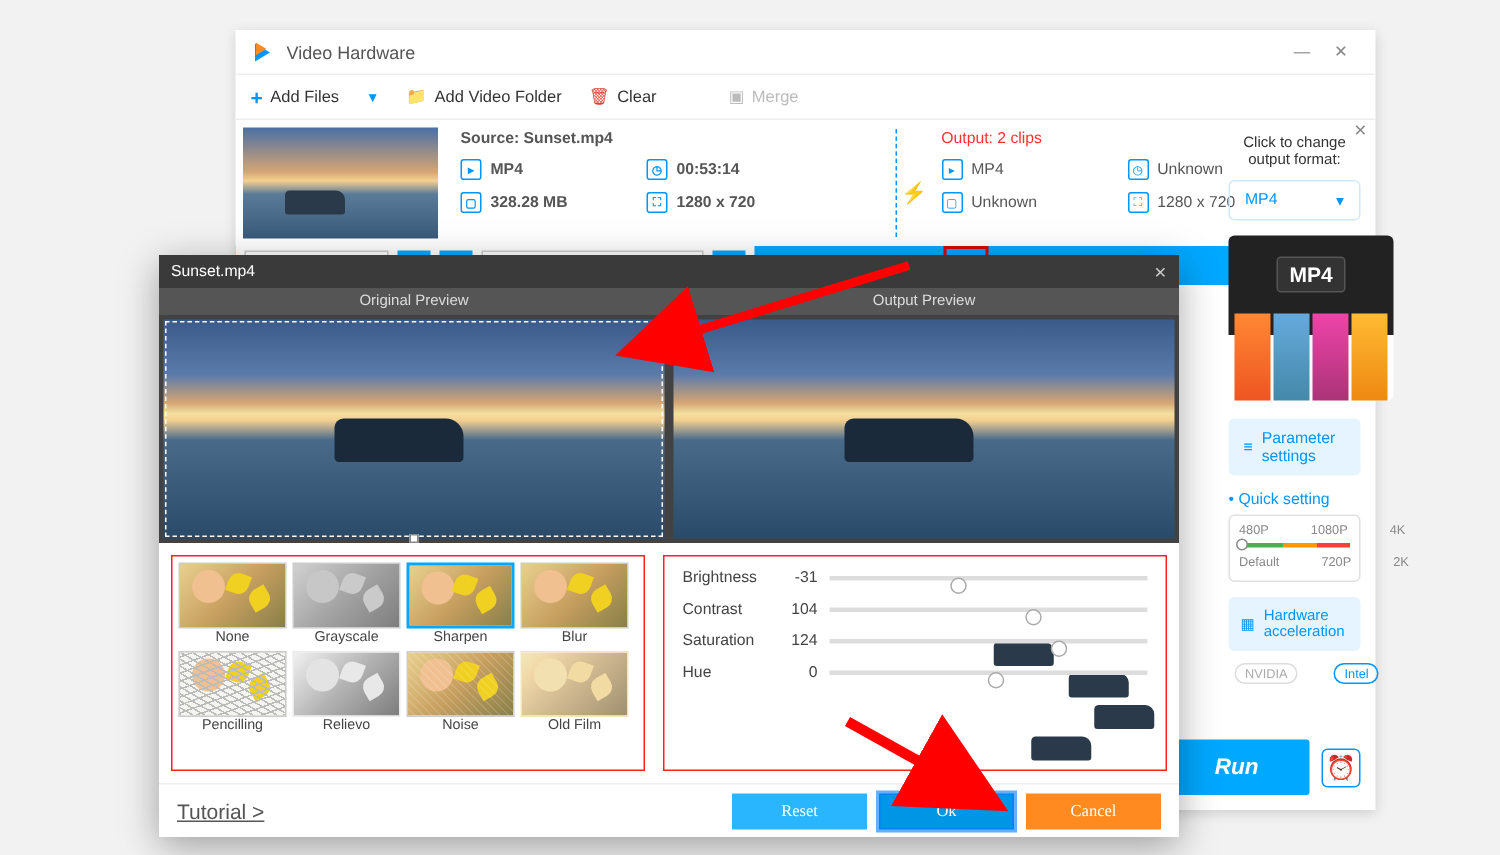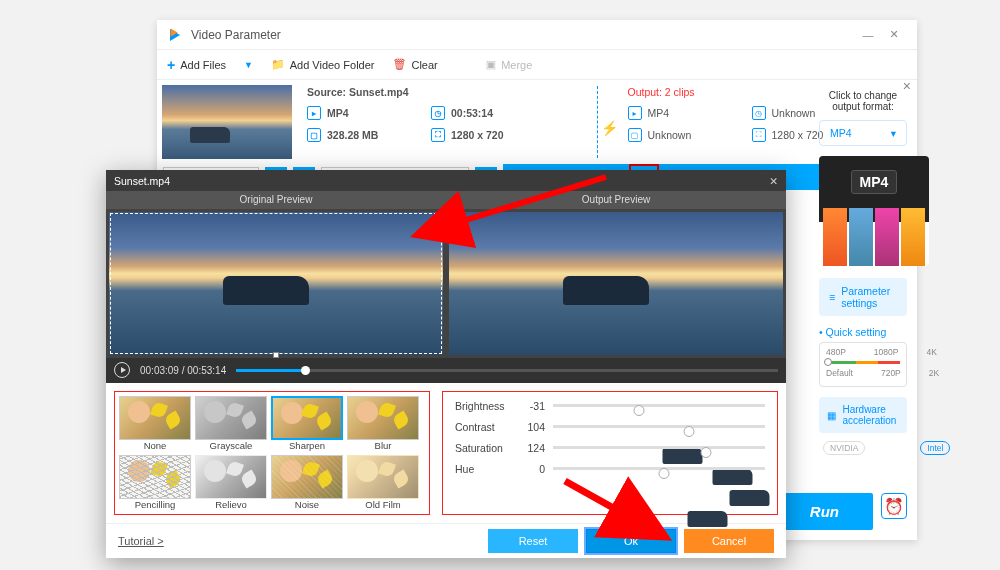"Video Parameter" span.title { text: Parameter -> Hardware }
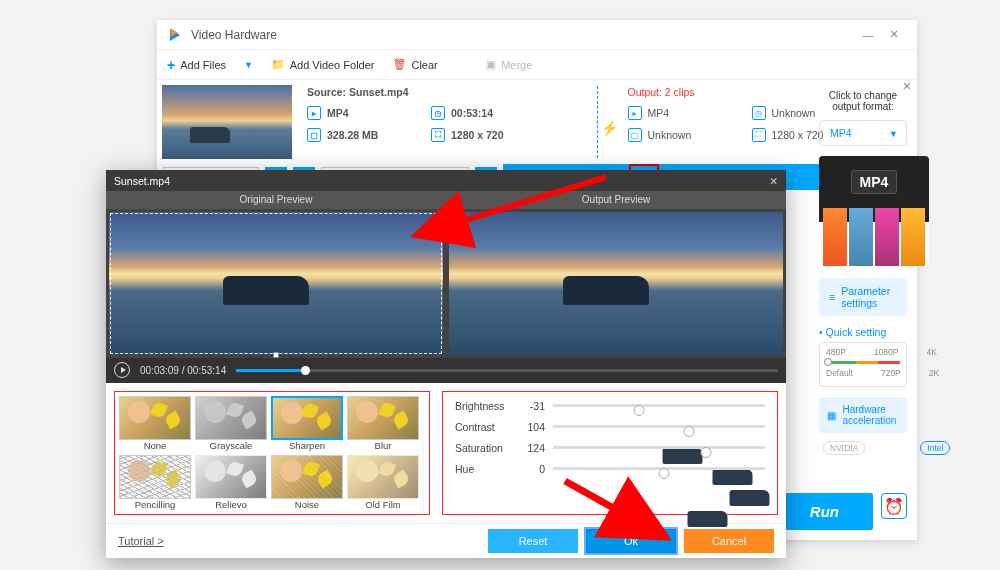"00:03:09 / 00:53:14" div.prog-row { html: <div> <div></div> <span><span>00:03:09</span> / <span>00:53:14</span></span> <div> <div></div> <div></div> </div> </div> -> none }
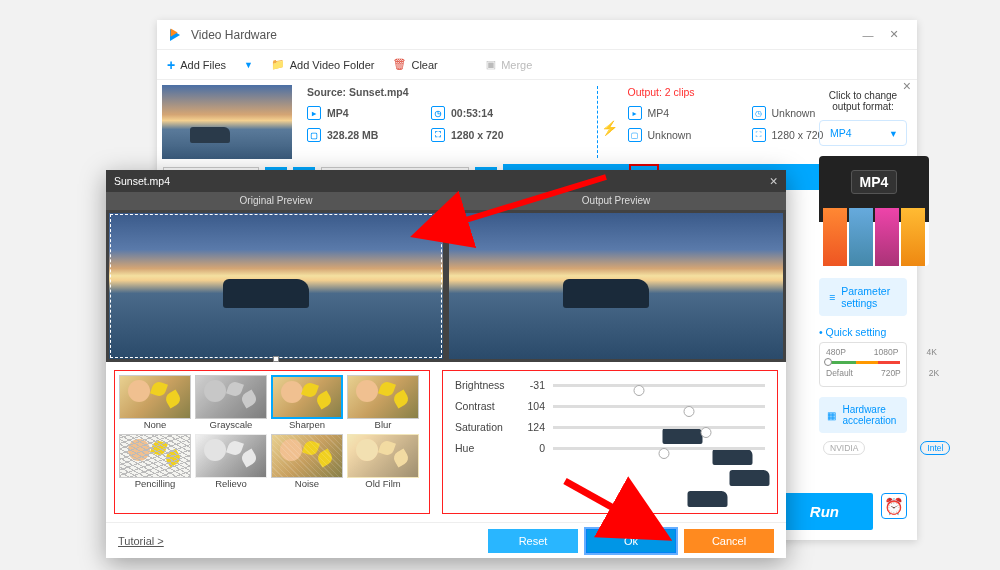"NVIDIA" .hw-badges { gap: 11px -> 24px }
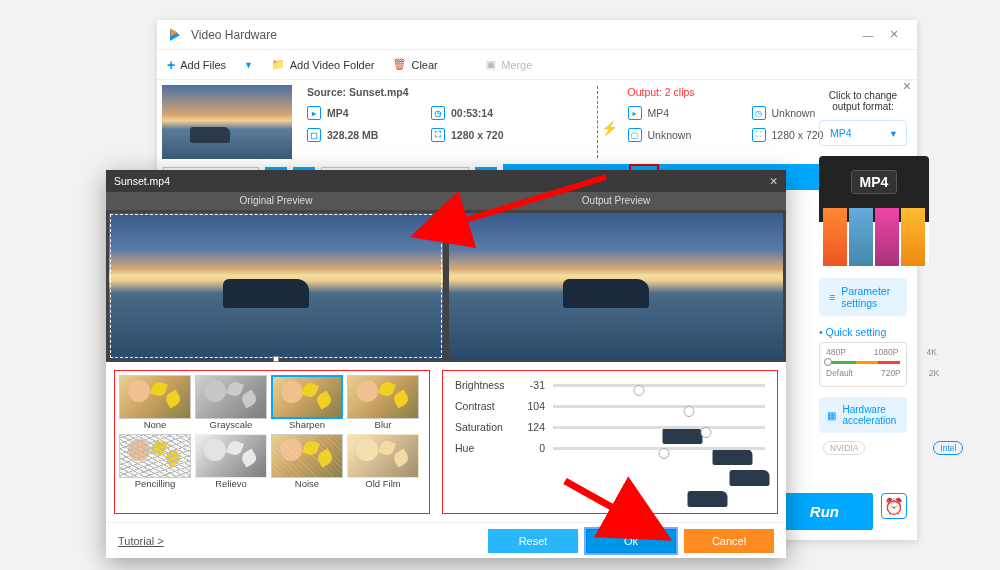"Intel" .hw-badges span.intel { margin-left: 44px -> none }
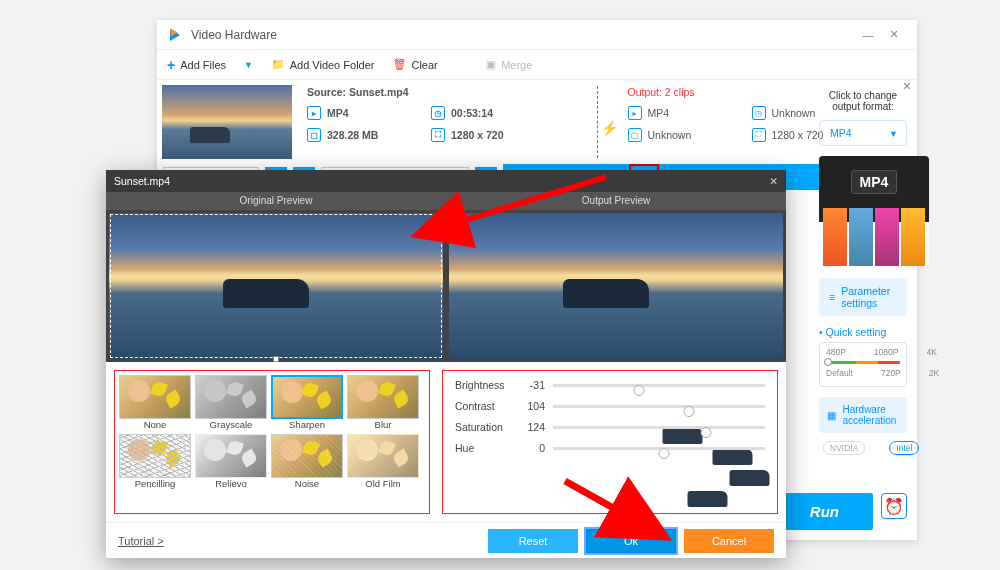"Run" .run-row { align-items: flex-start -> center }
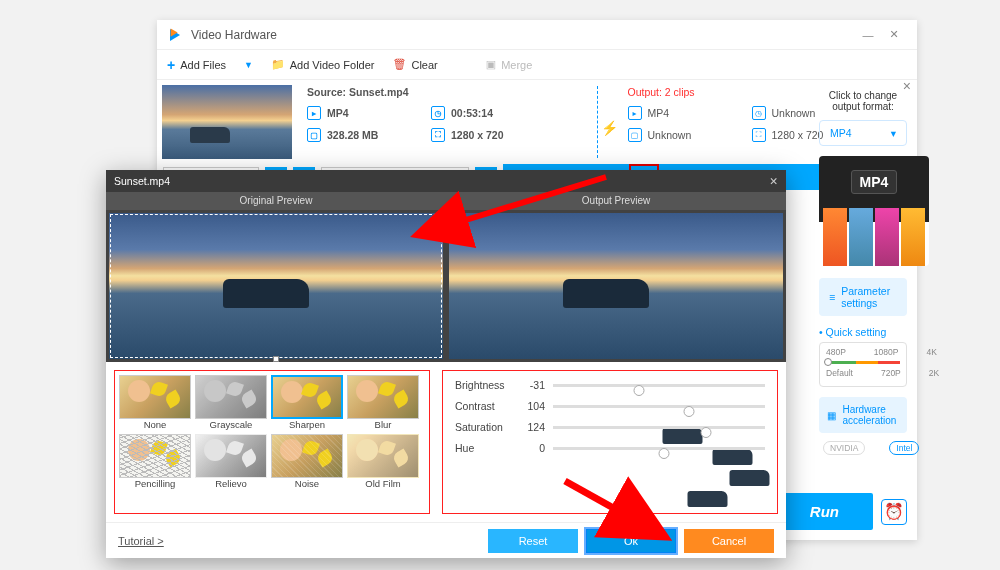"Tutorial >" .tut { font-size: 11px -> 14px }
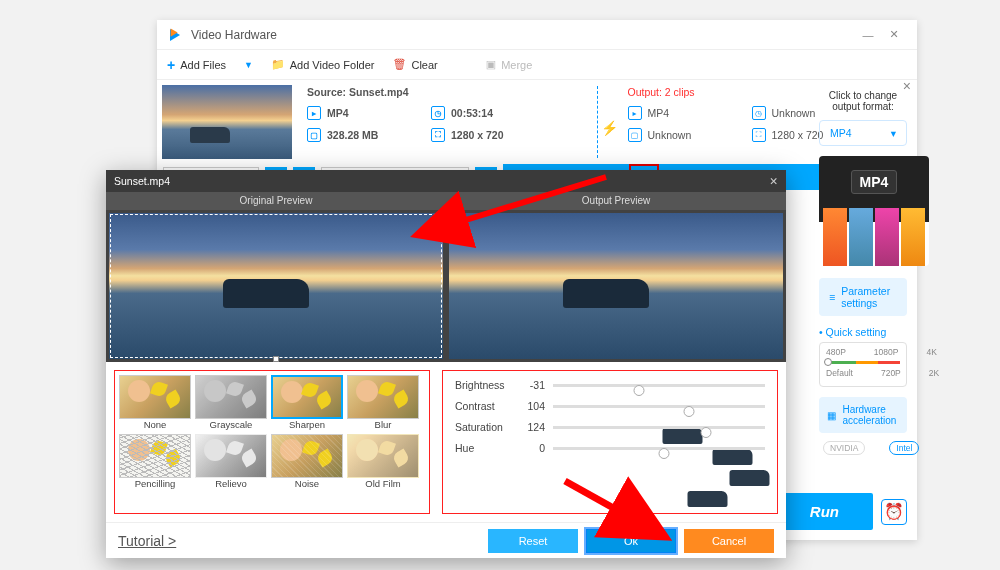"Reset" .dlg-btn { font-family: none -> Liberation Serif, serif }
